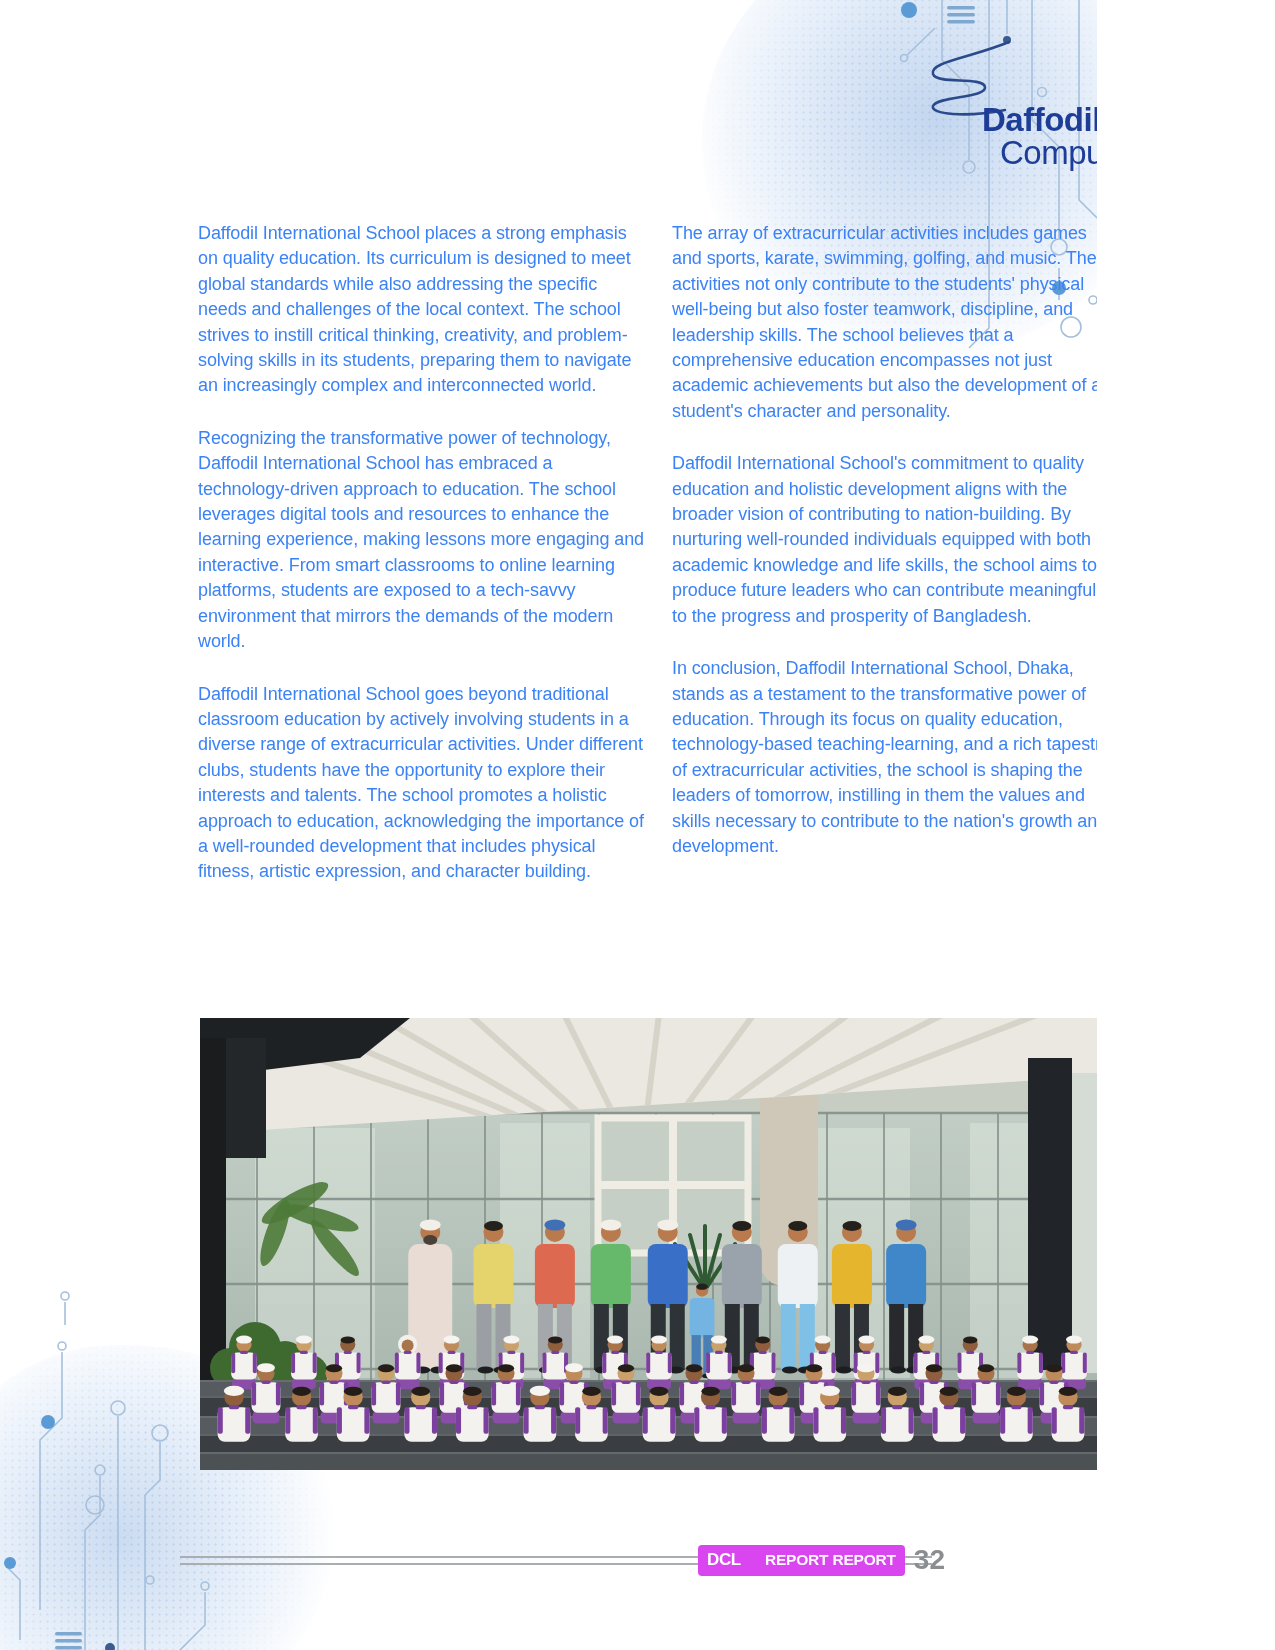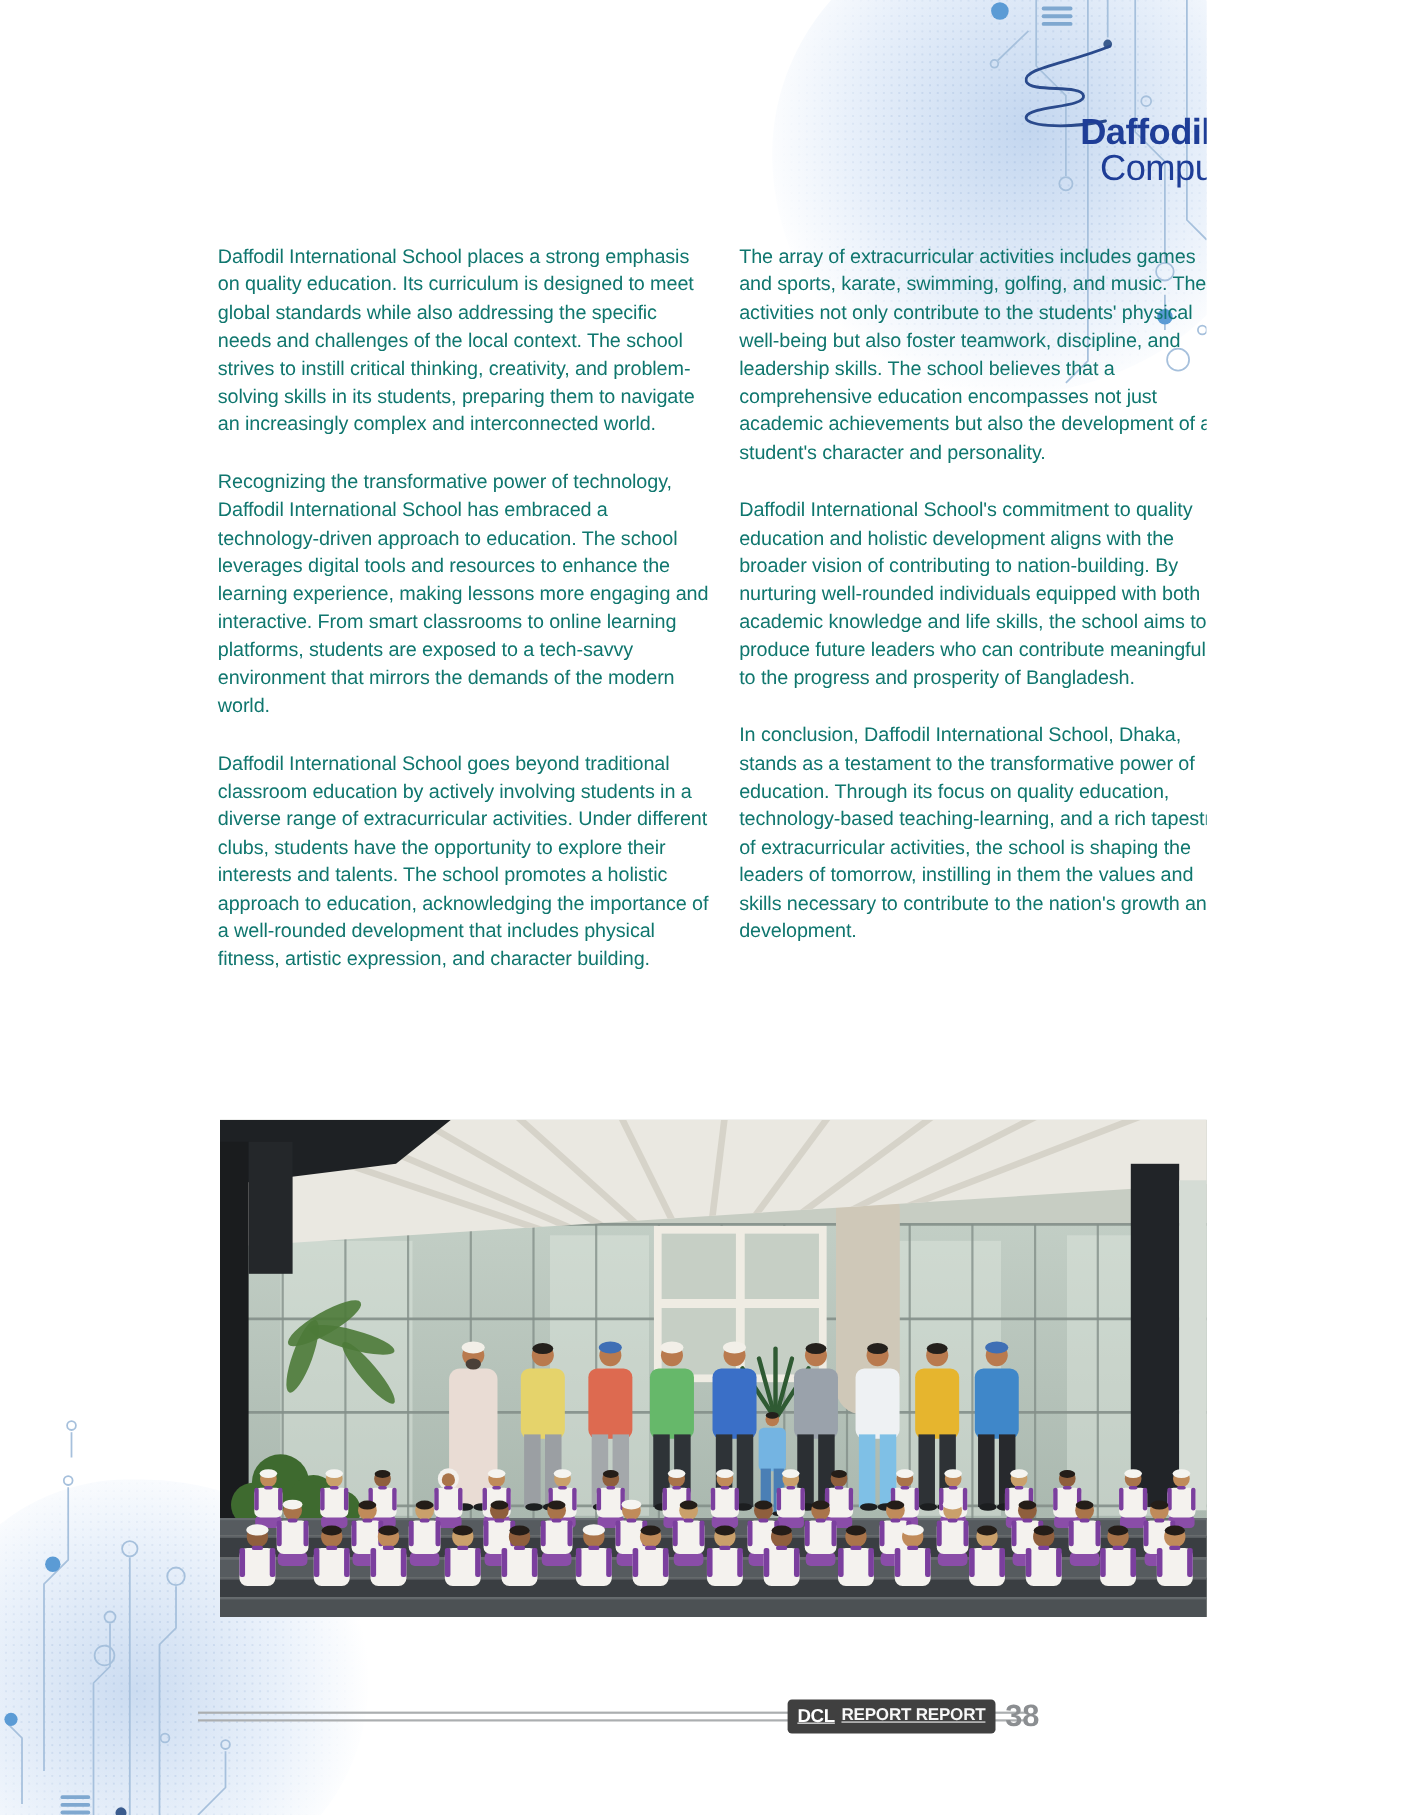"Daffodil International School places a" .col p { color: #0f766e -> #3b82f6 }
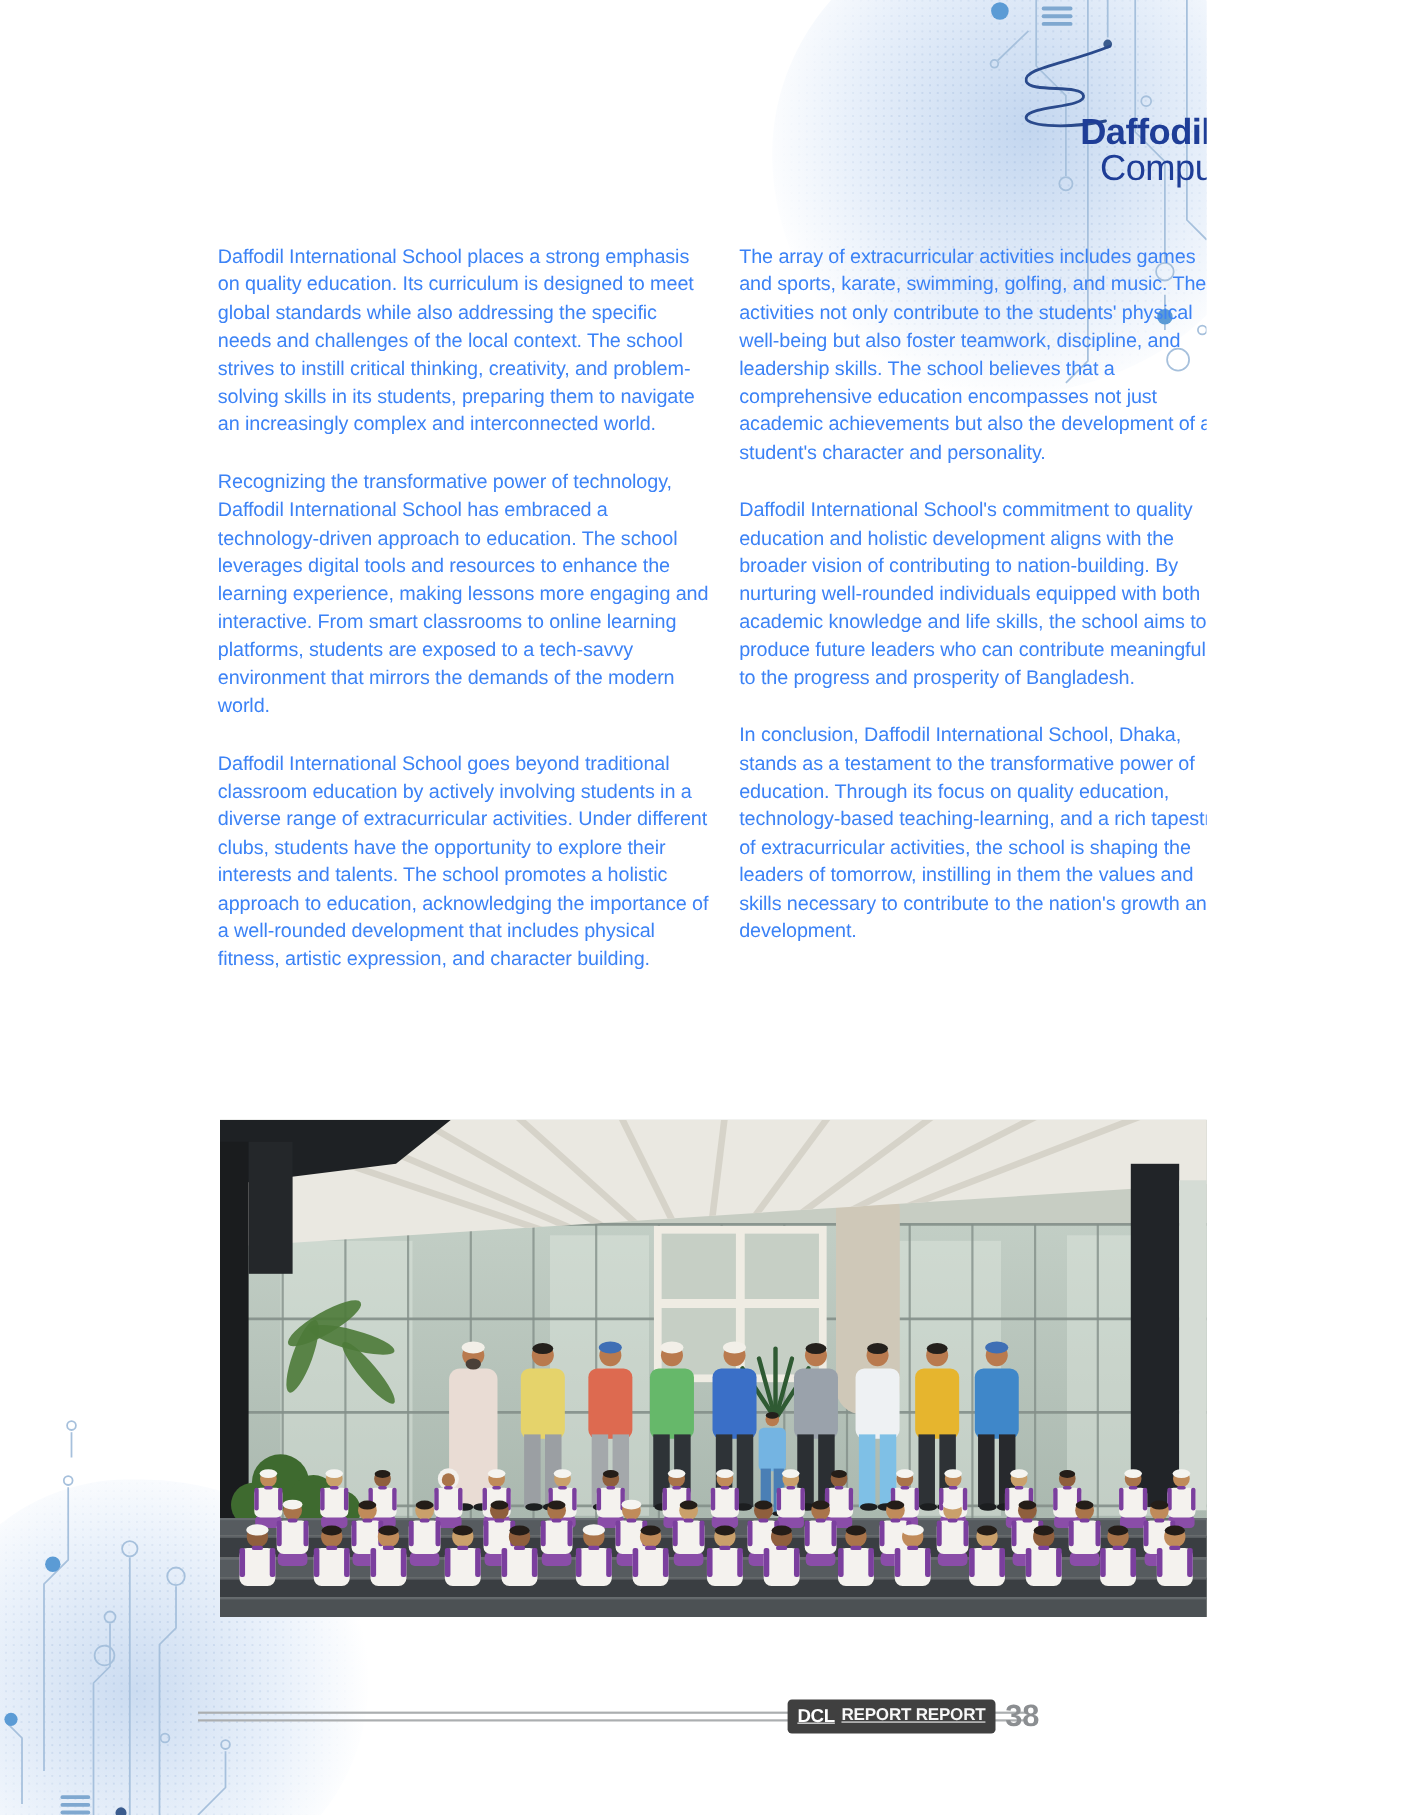"DCL" .report-badge { background: #404040 -> #d946ef; gap: 6px -> 24px; text-decoration: underline -> none }
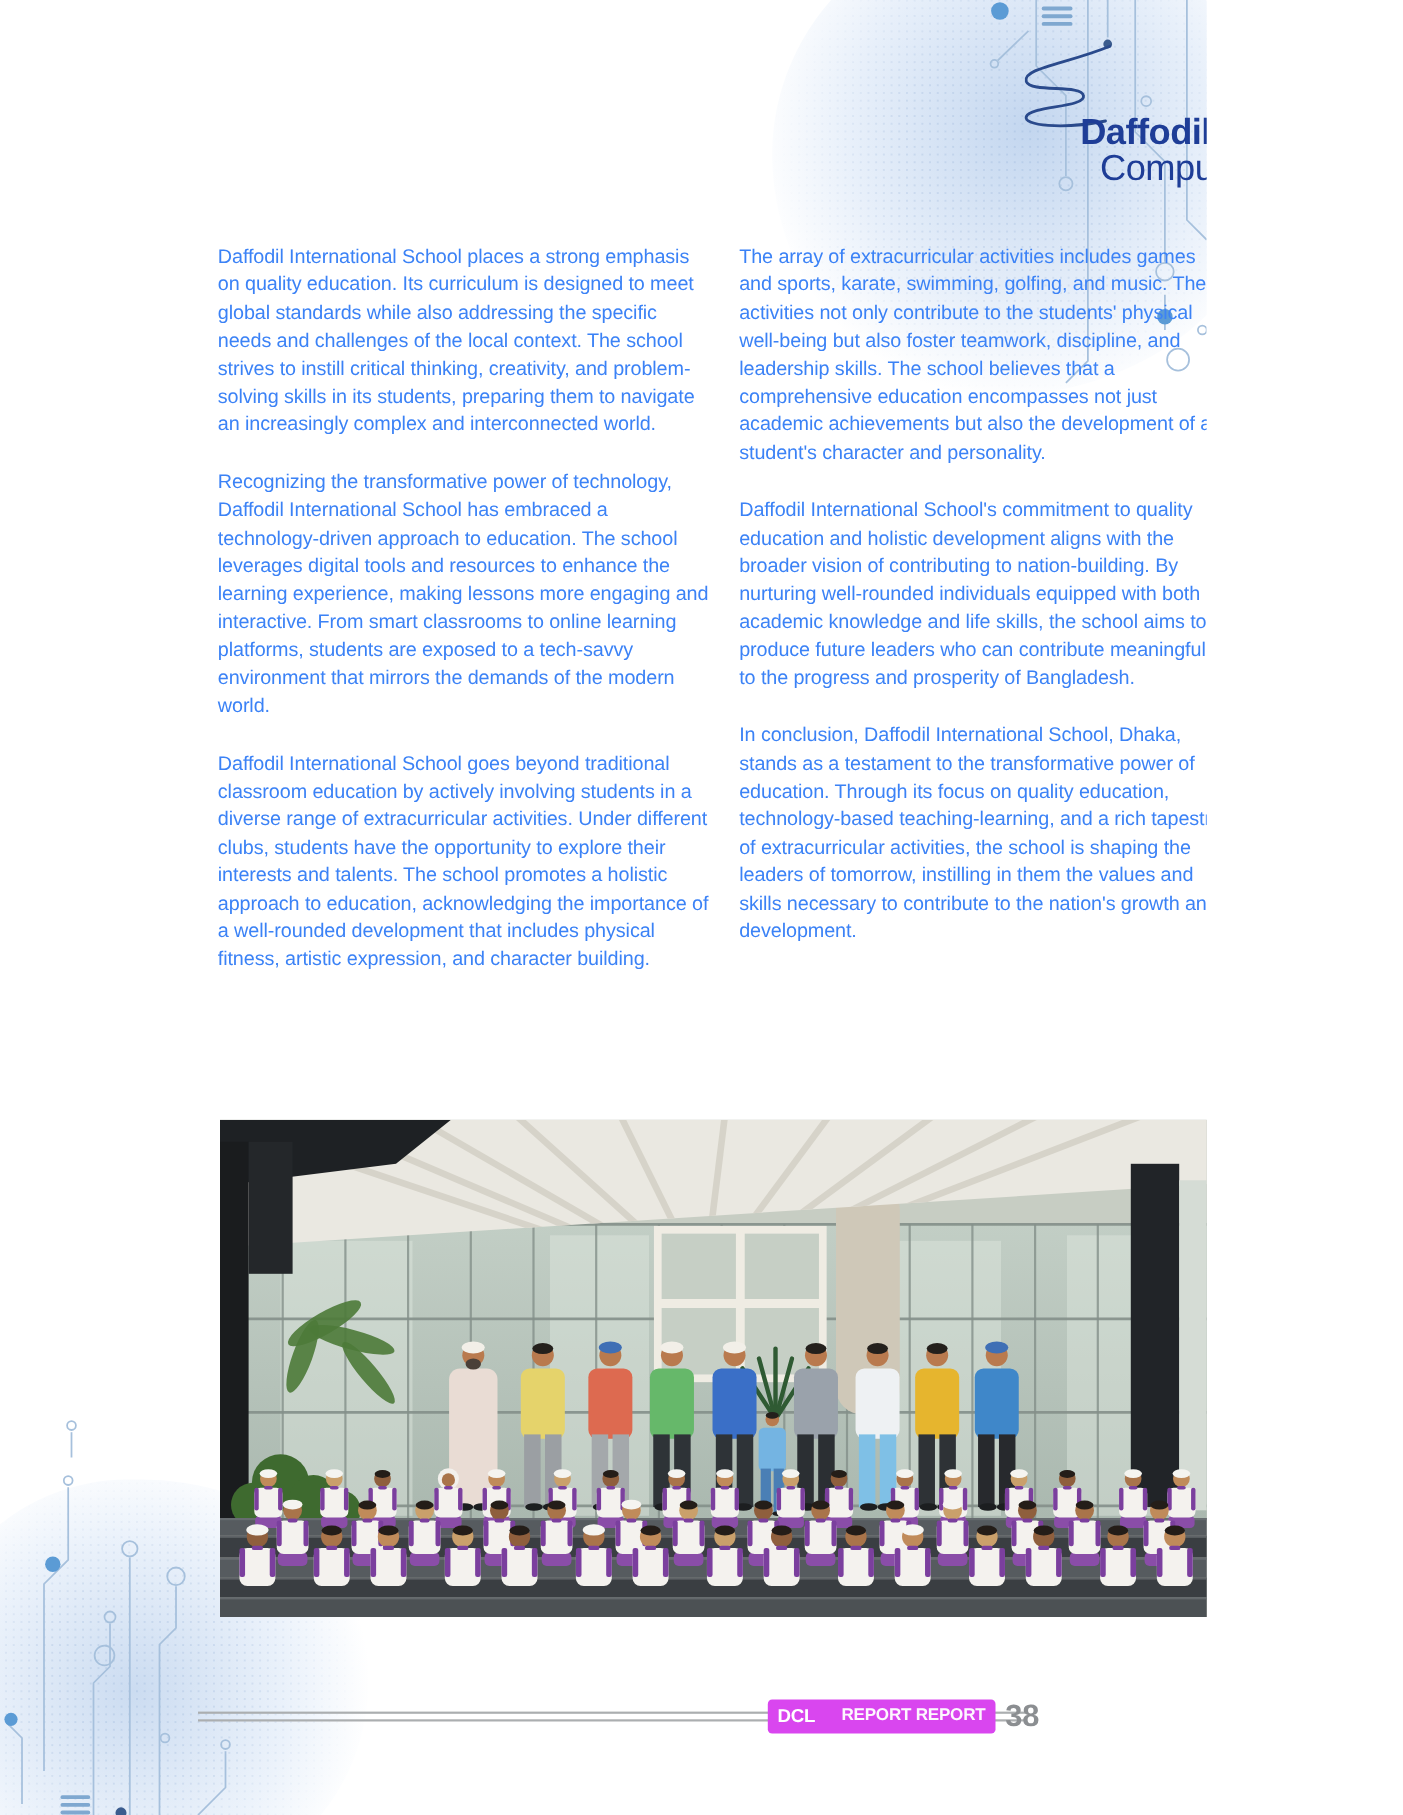"38" span.page-num { text: 38 -> 32 }
